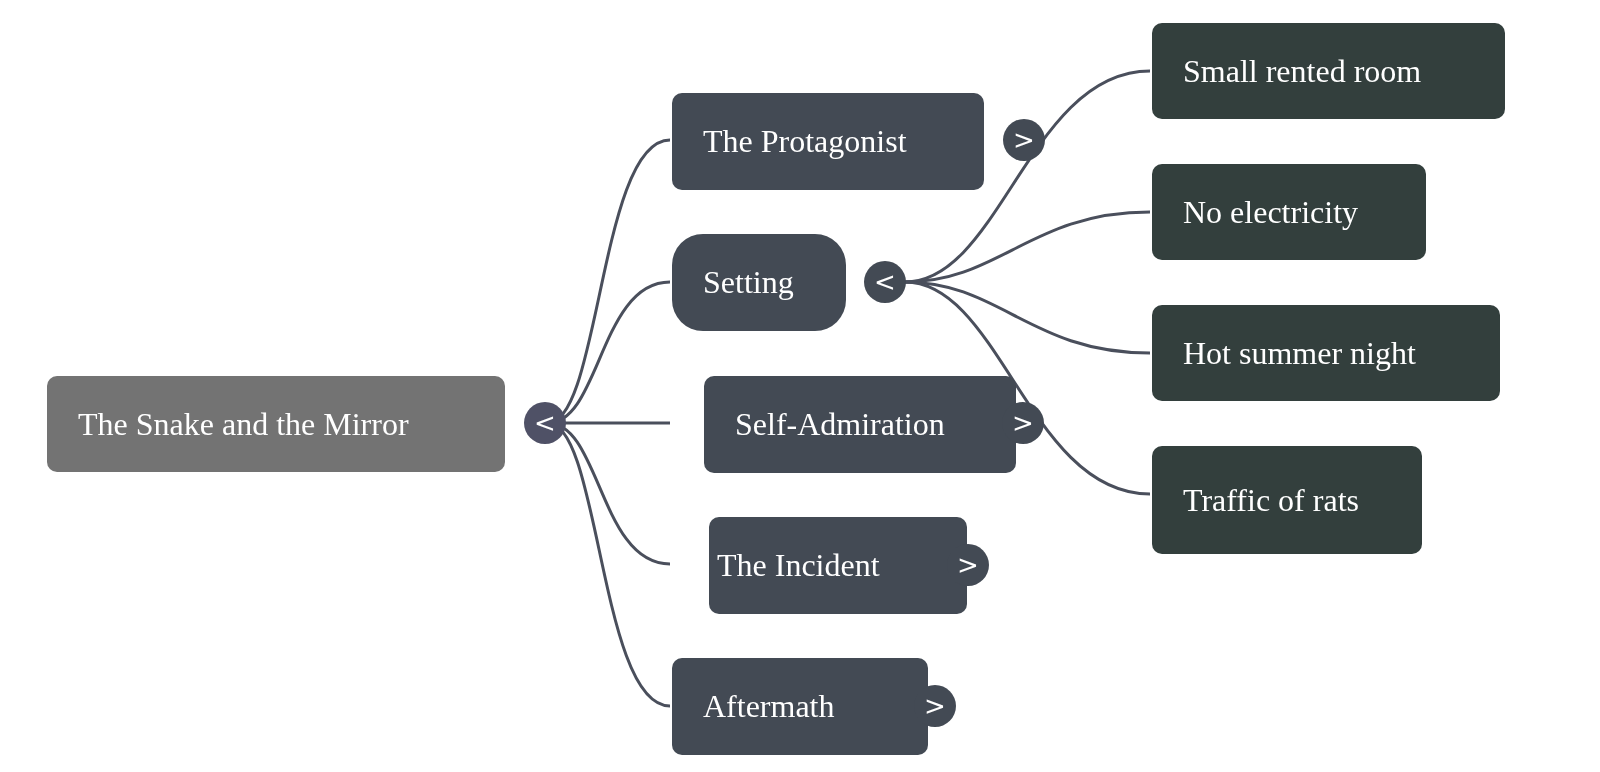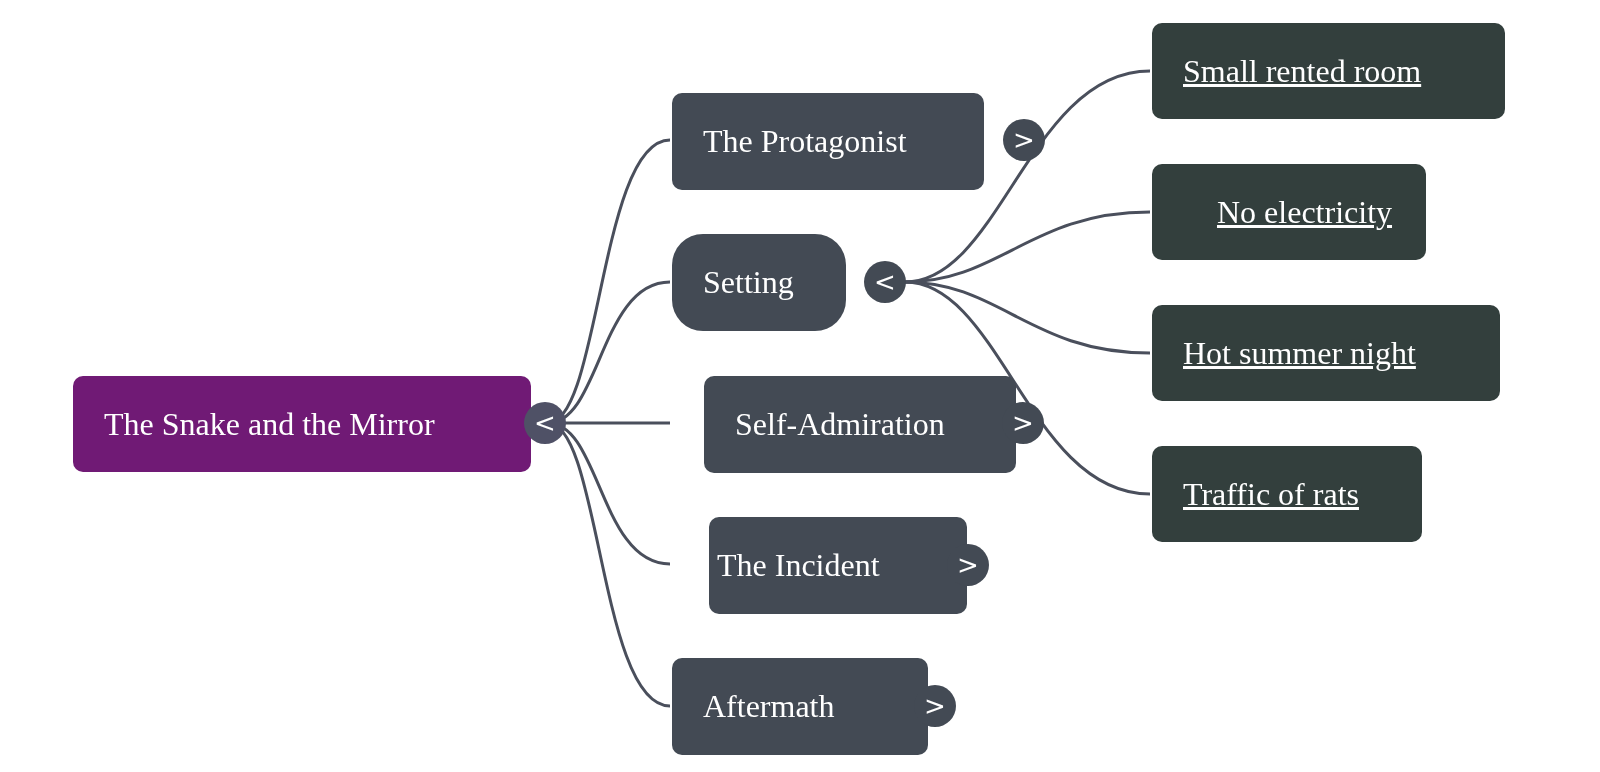"Small rented room" .l2 { text-decoration: underline -> none }
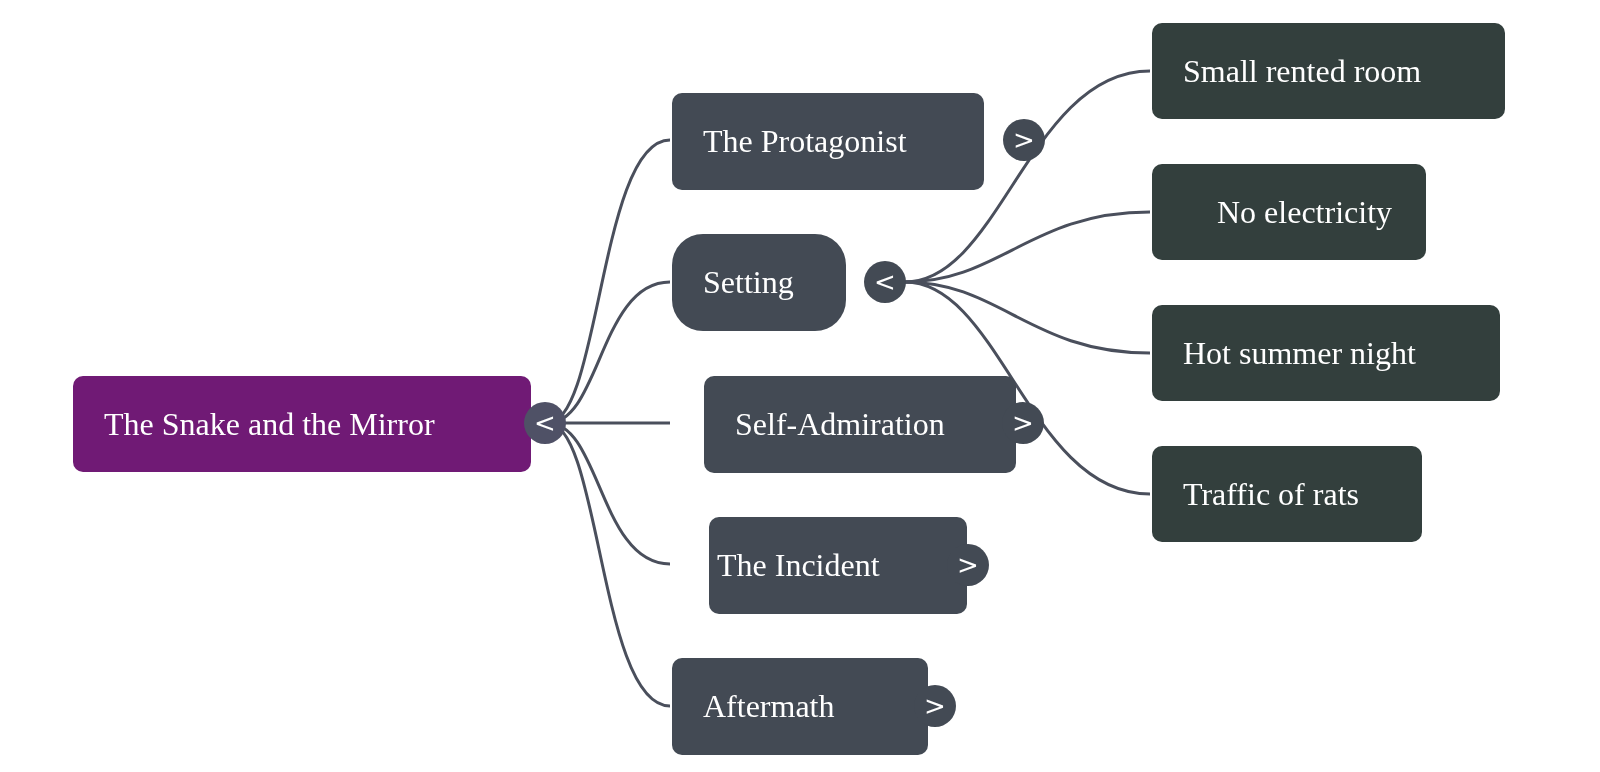"No electricity" div.node { justify-content: center -> none }
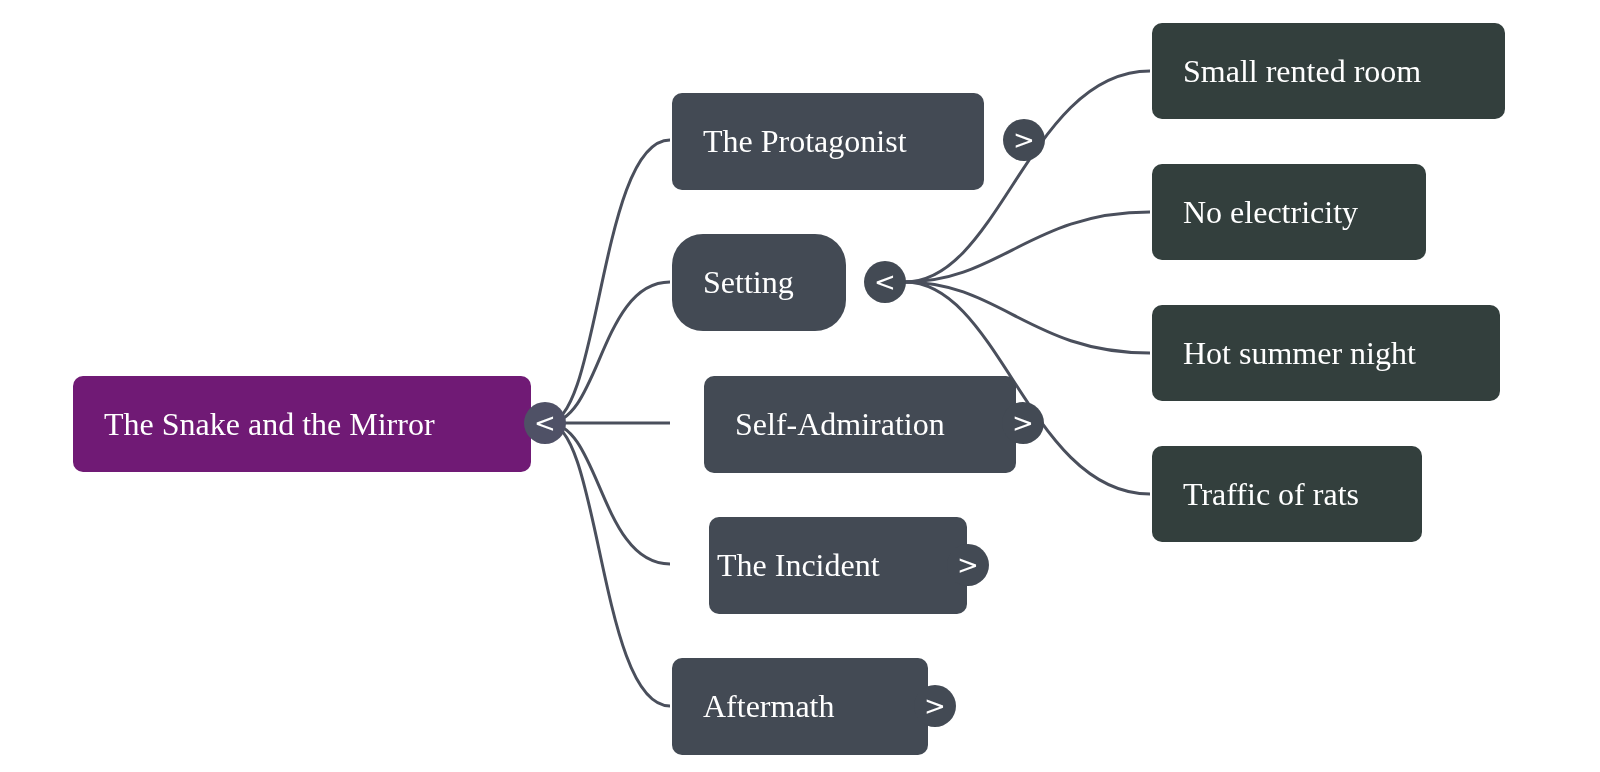"The Snake and the Mirror" .root { background: #701a75 -> #737373; margin-left: 26px -> none }
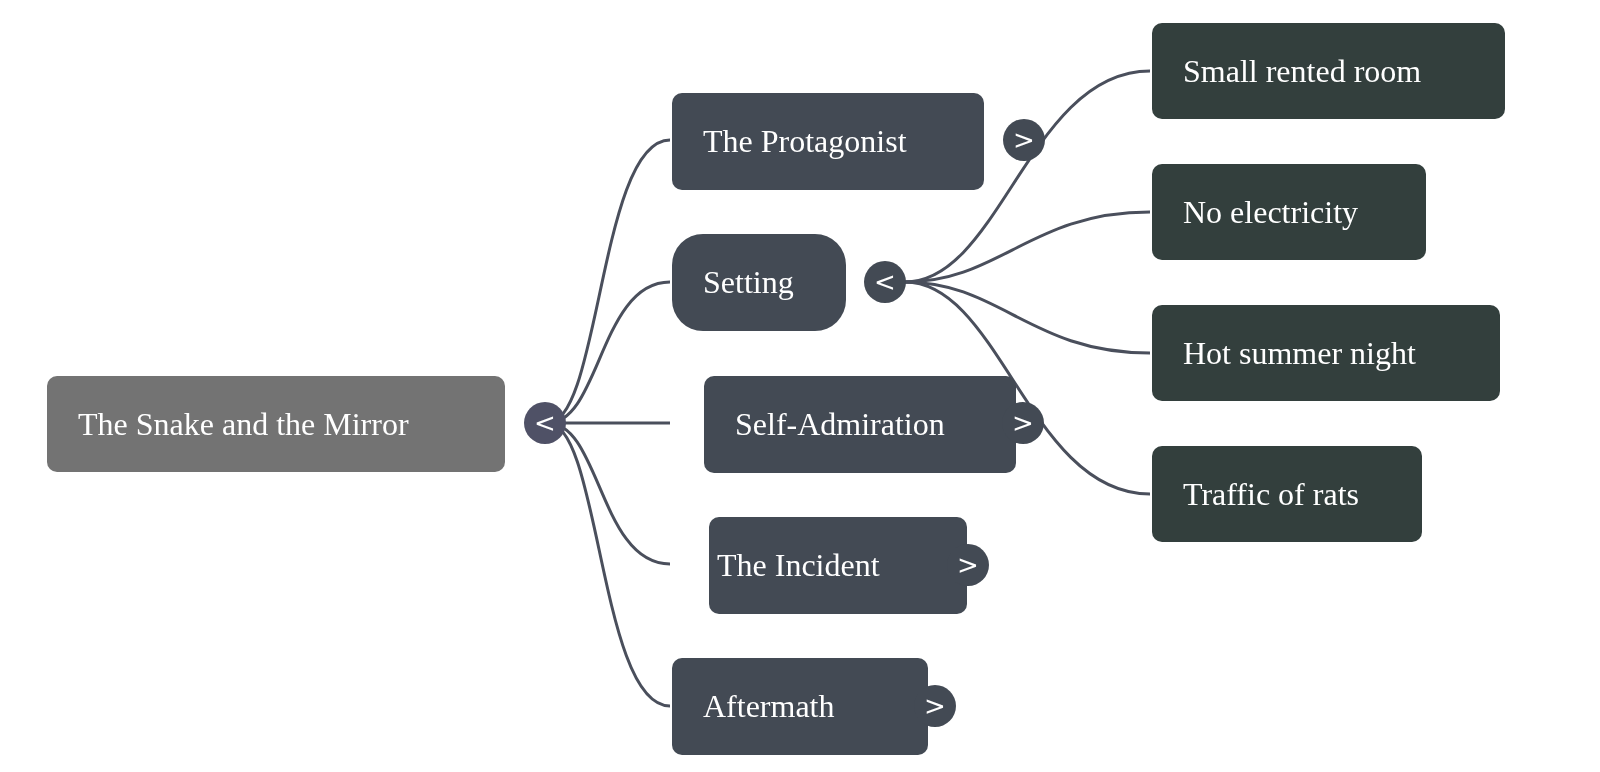"Traffic of rats" div.node { height: 96px -> 108px }
